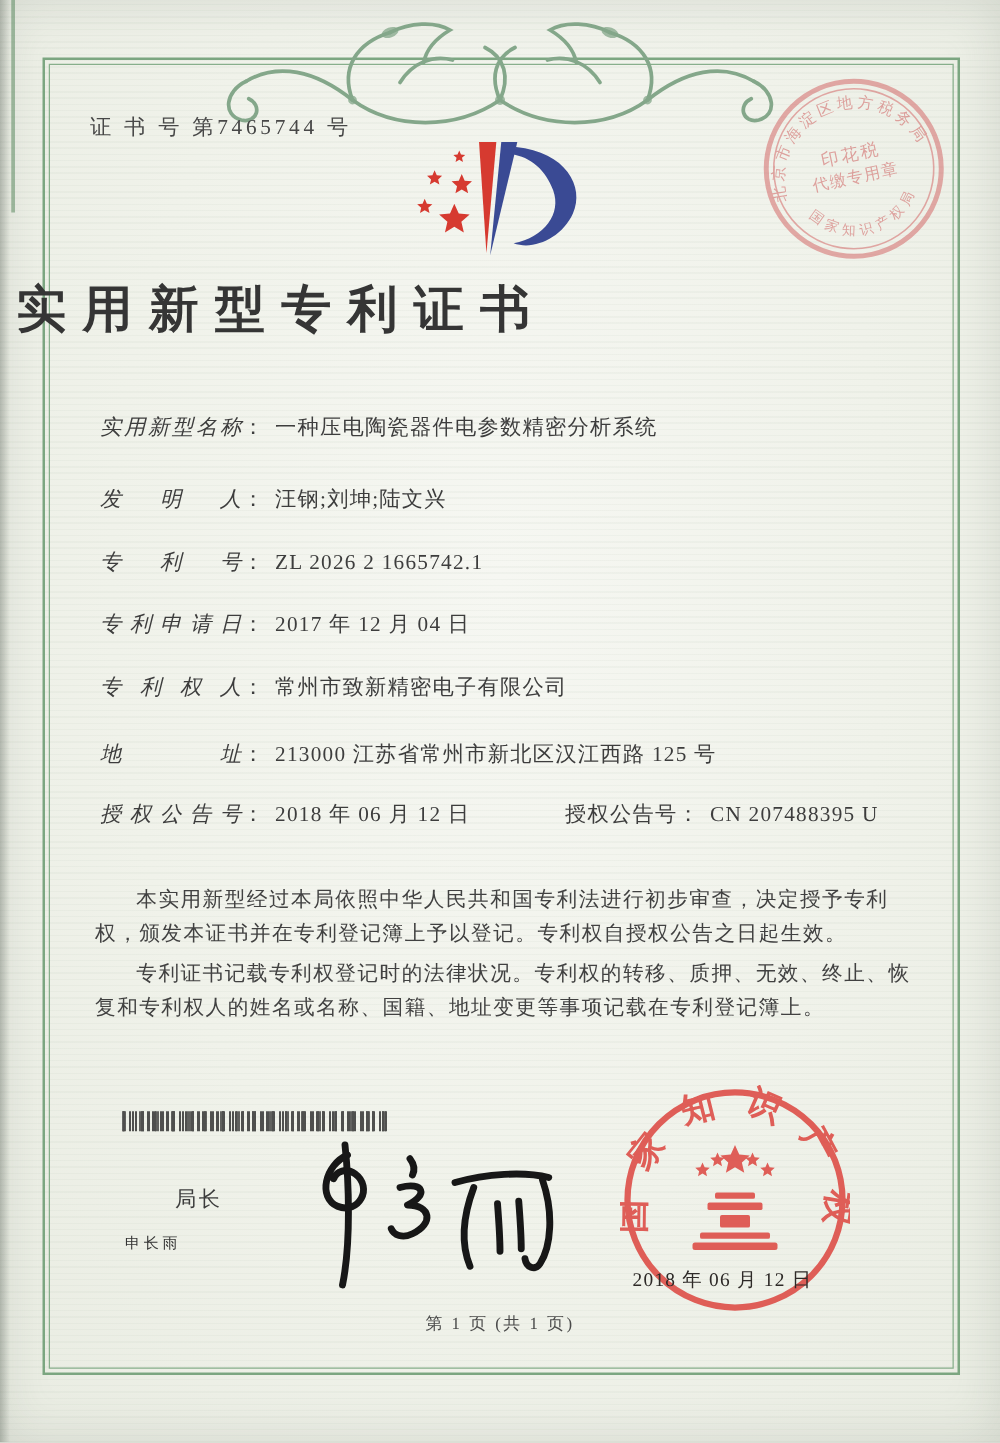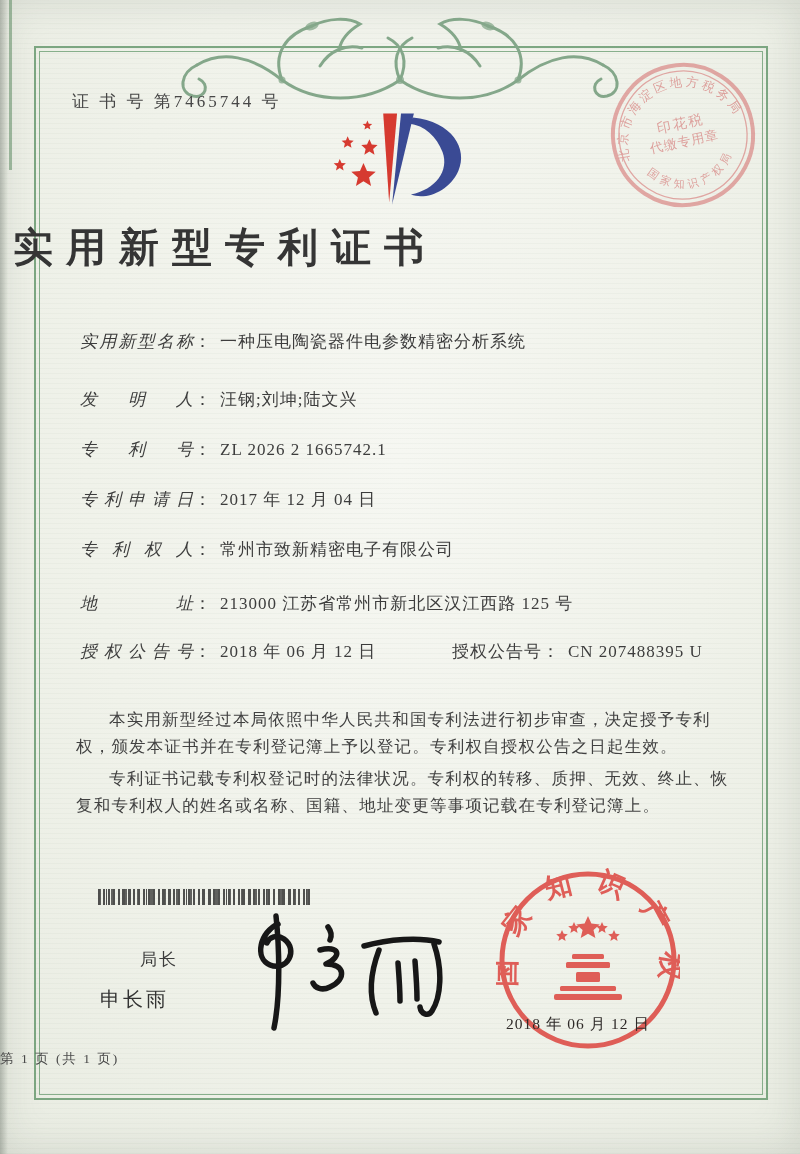"申长雨" .signer-name { font-size: 20px -> 12px }
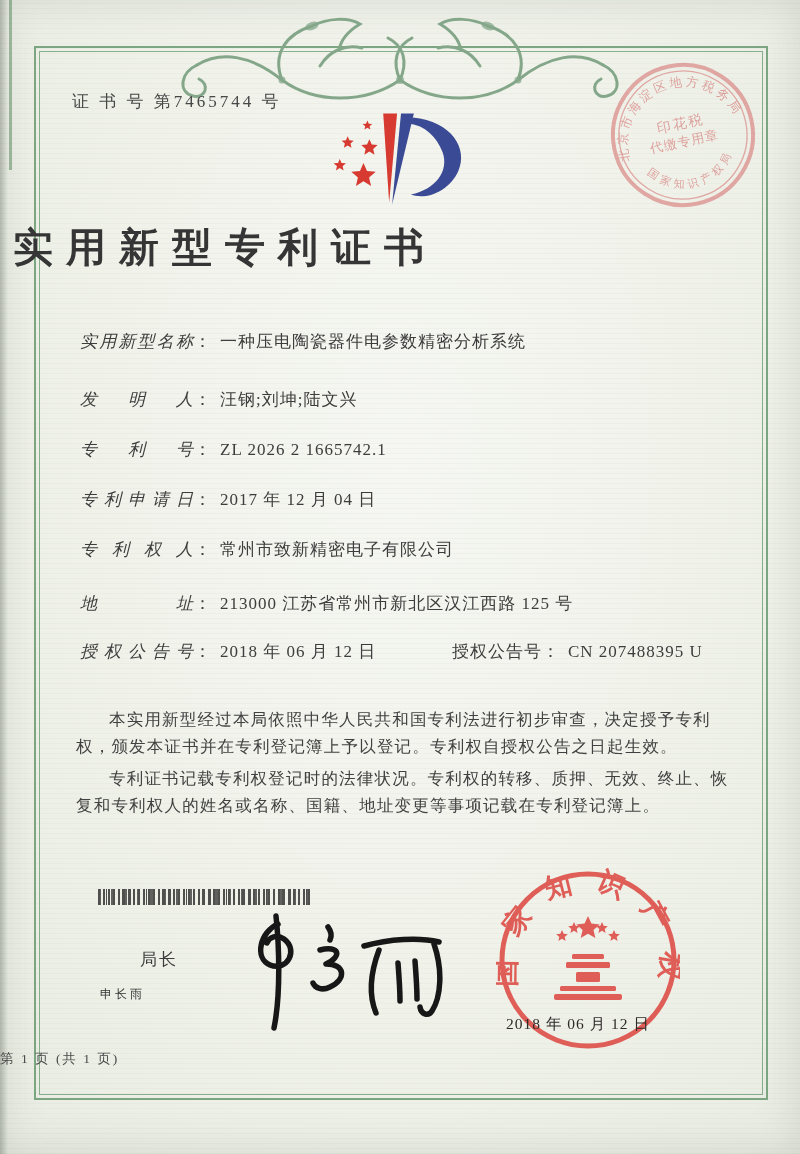"第 1 页 (共 1" .footer { text-align: none -> center }
